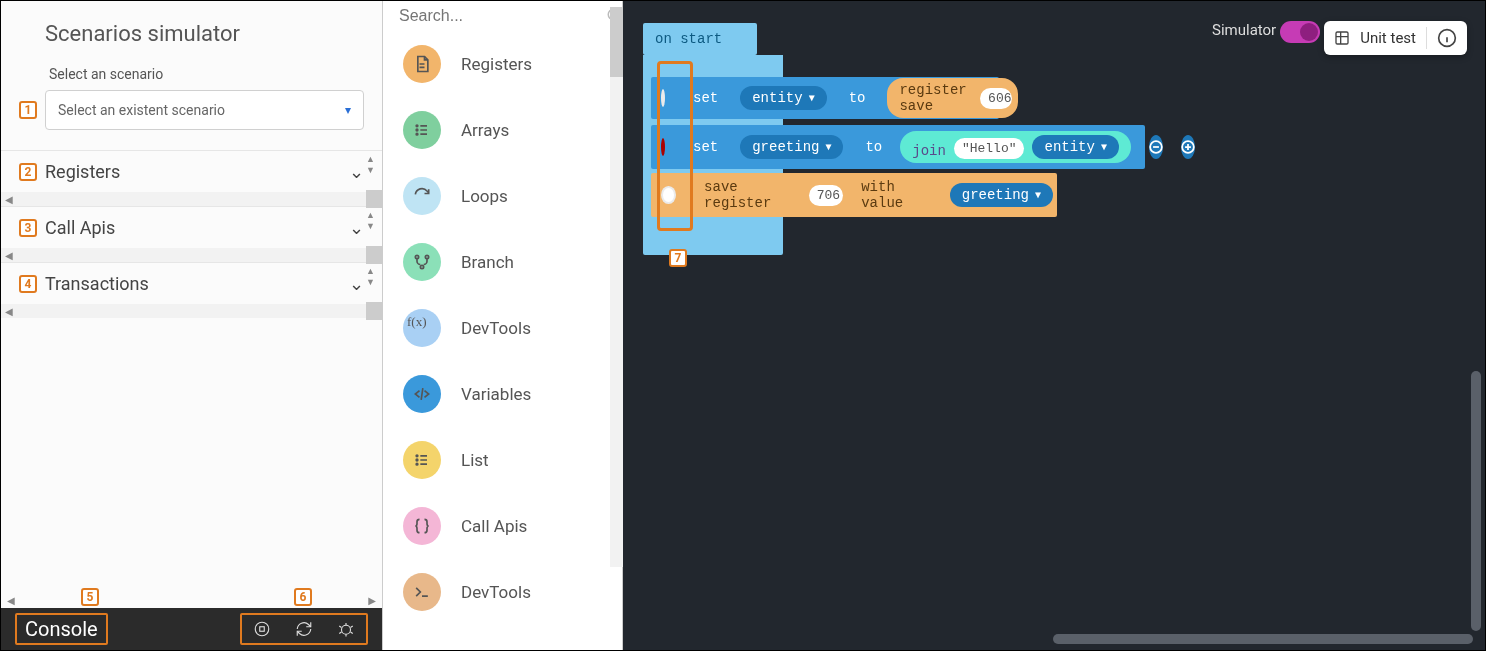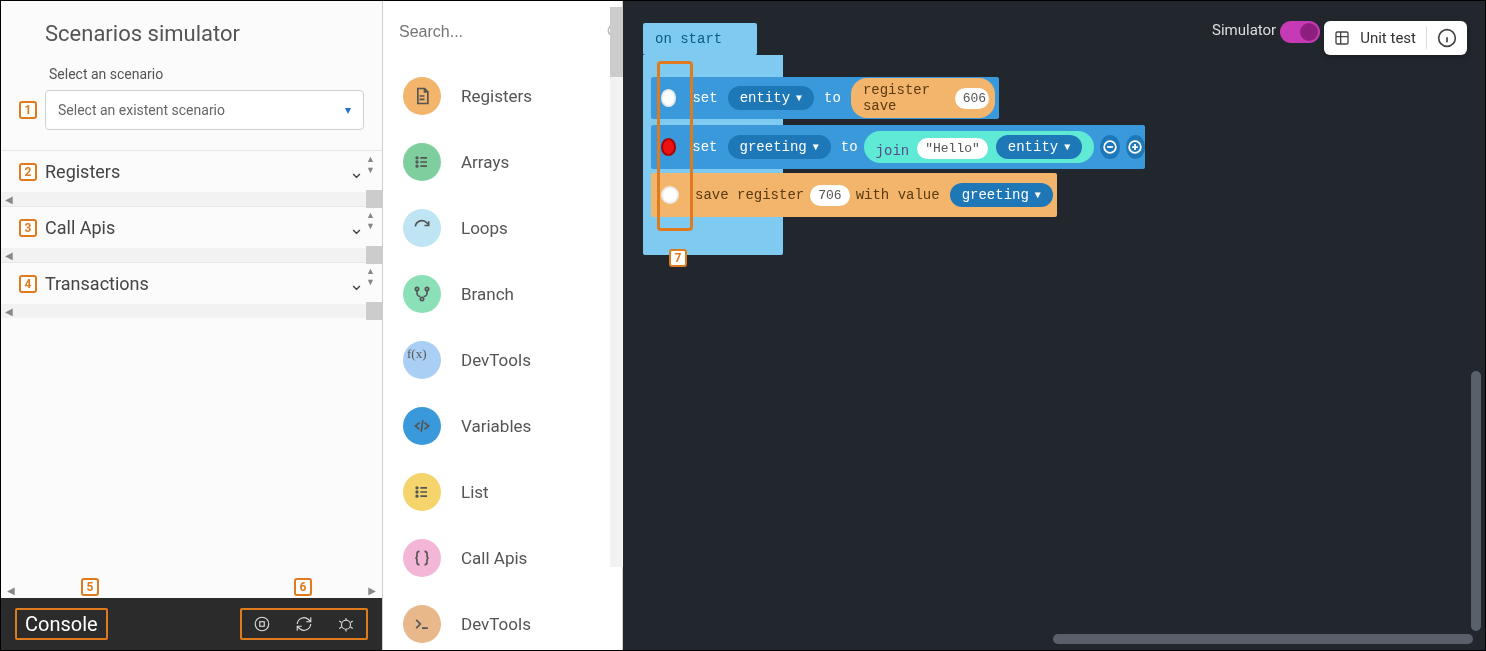"Search..." .search-wrap { padding: 22px 16px -> 6px 16px }
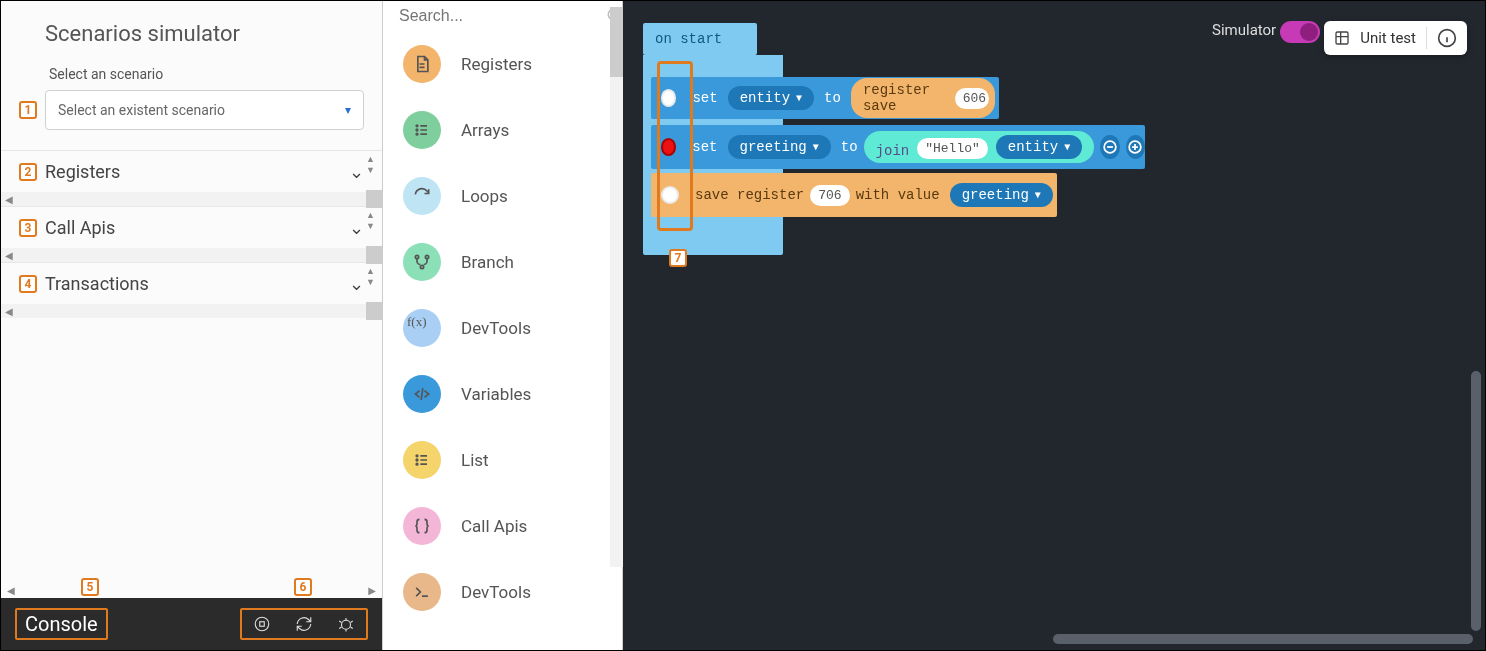"set" .stmt { gap: none -> 12px }
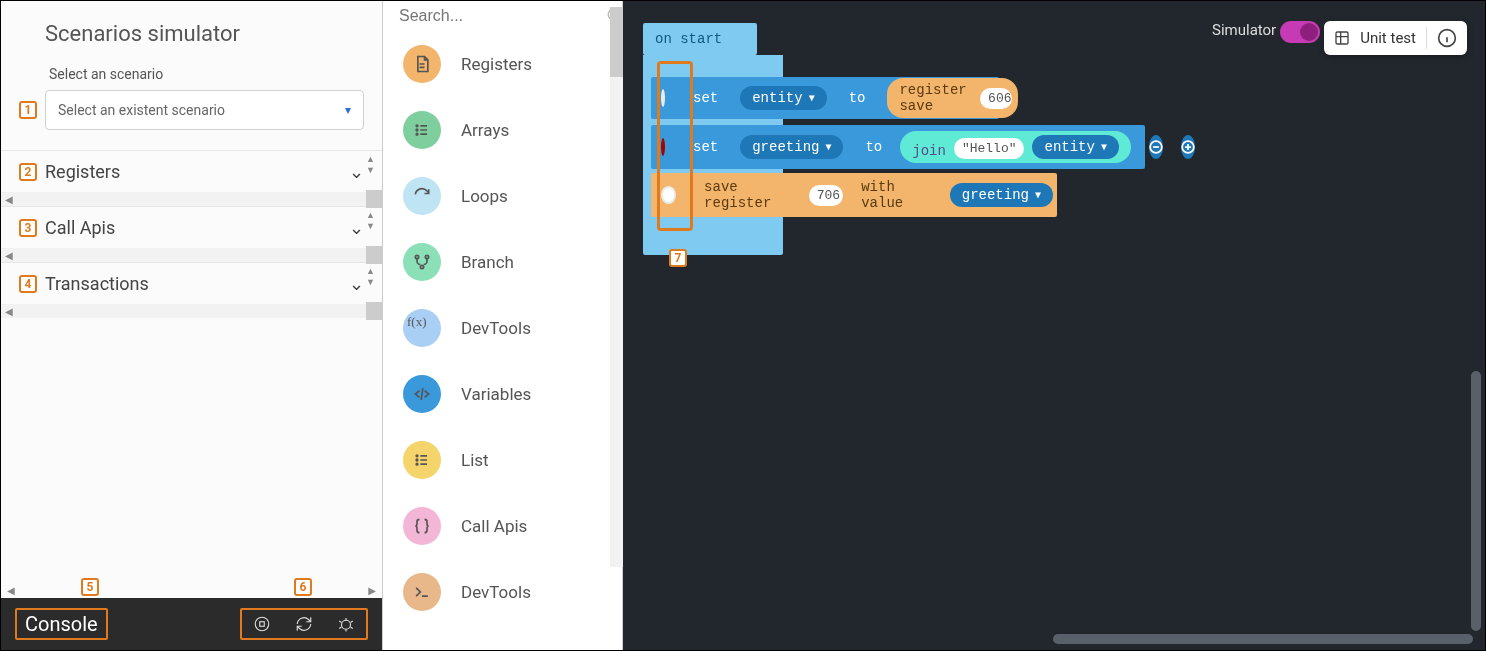"Console" .console-bar { height: 52px -> 42px }
